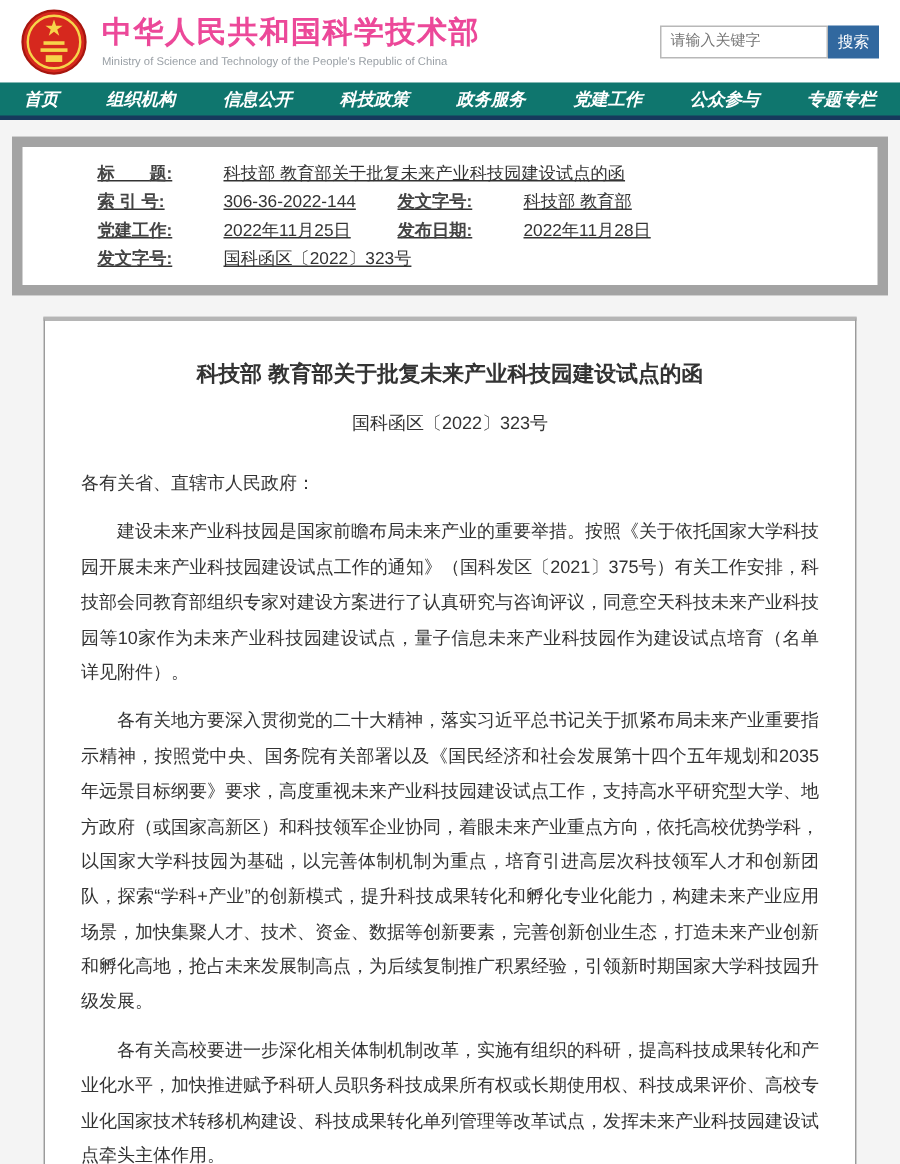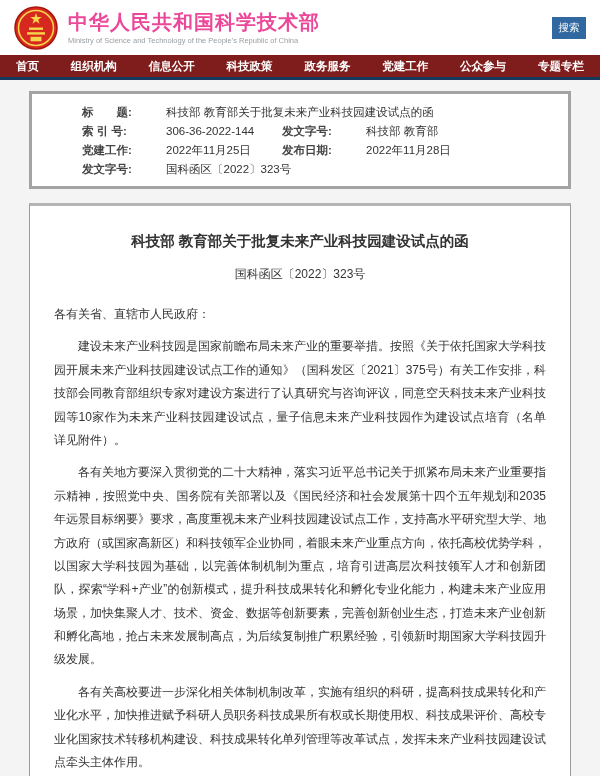"请输入关键字" input.search-input { html: none -> <input> }
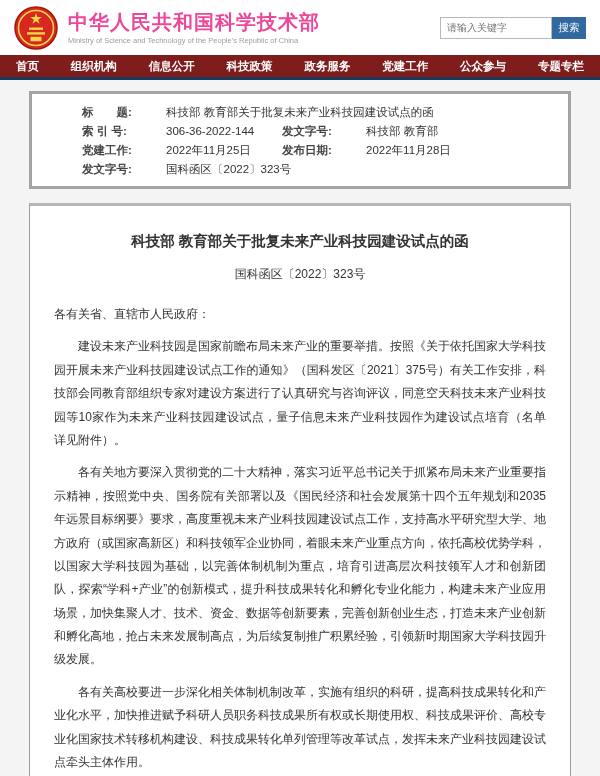"首页" .nav { background: #7f1d1d -> #0f766e; font-style: none -> italic }
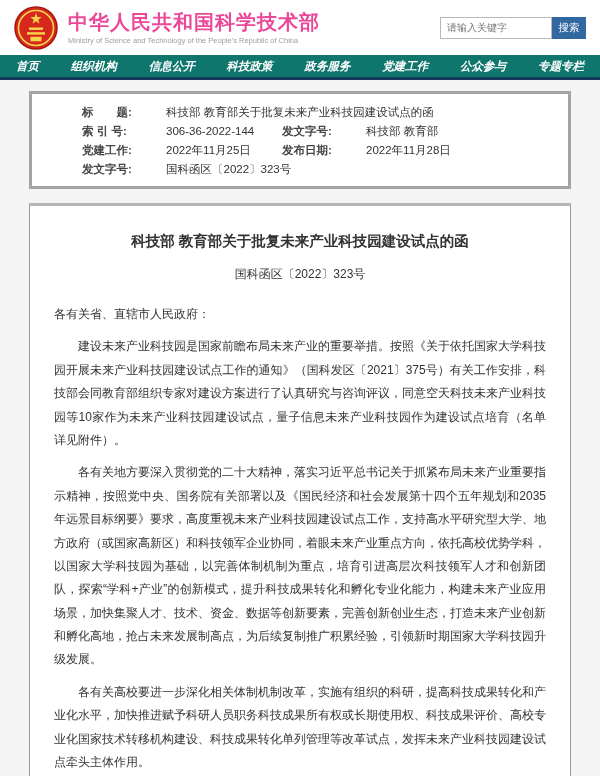"标 题:" .meta-box { border: 3px solid #a3a3a3 -> 7px solid #a3a3a3; text-decoration: none -> underline; width: 542px -> 584px }
